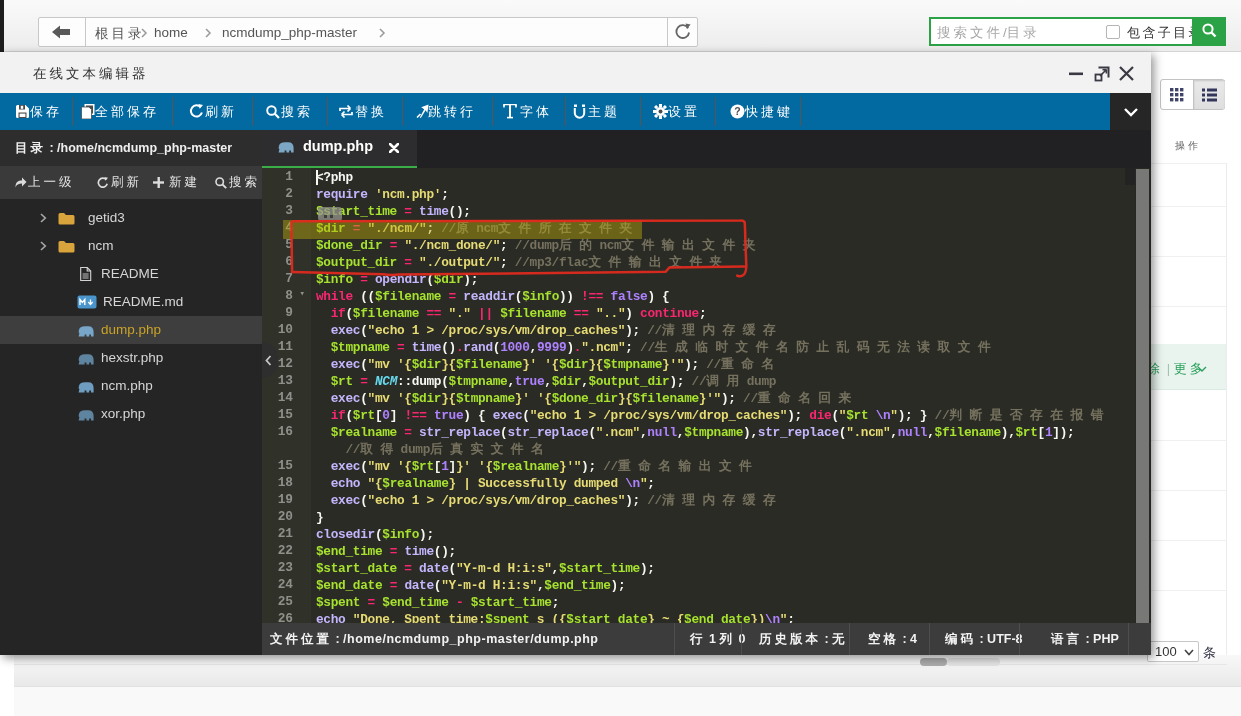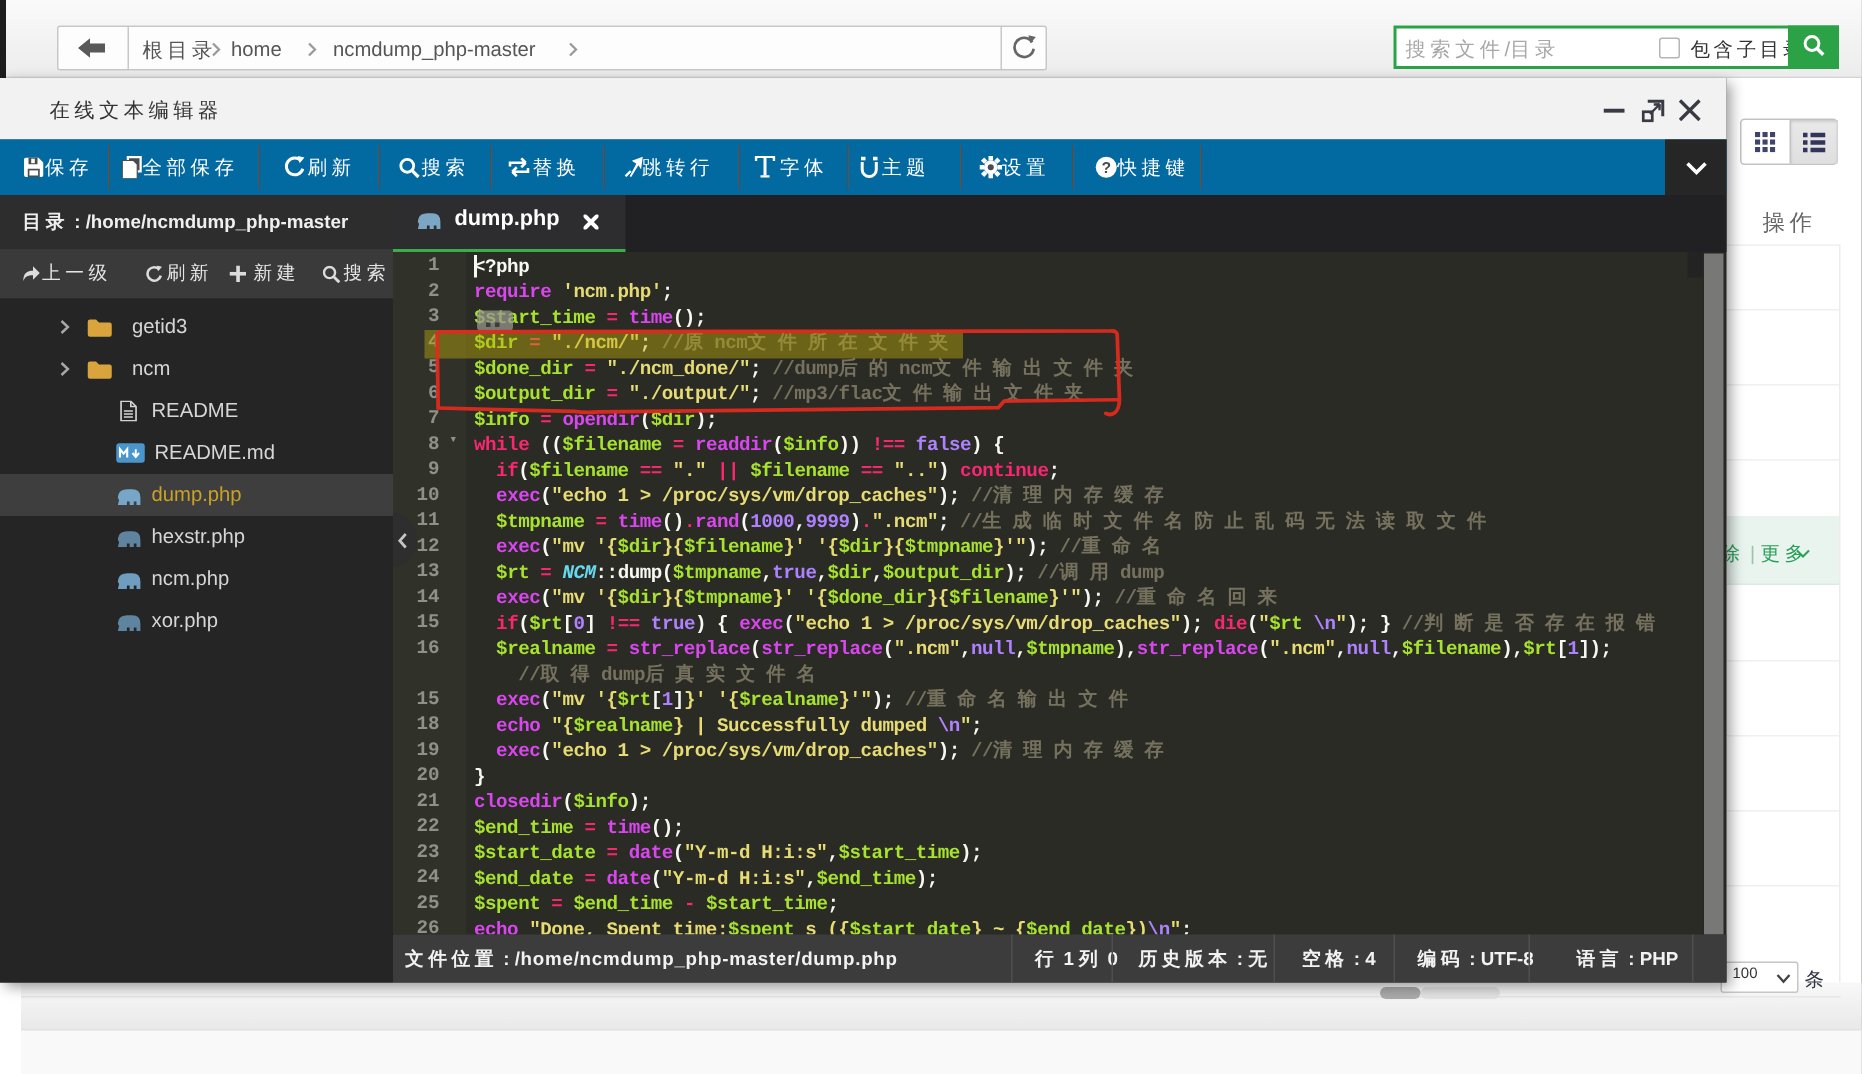"操作" #opertxt { font-size: 15px -> 10px }
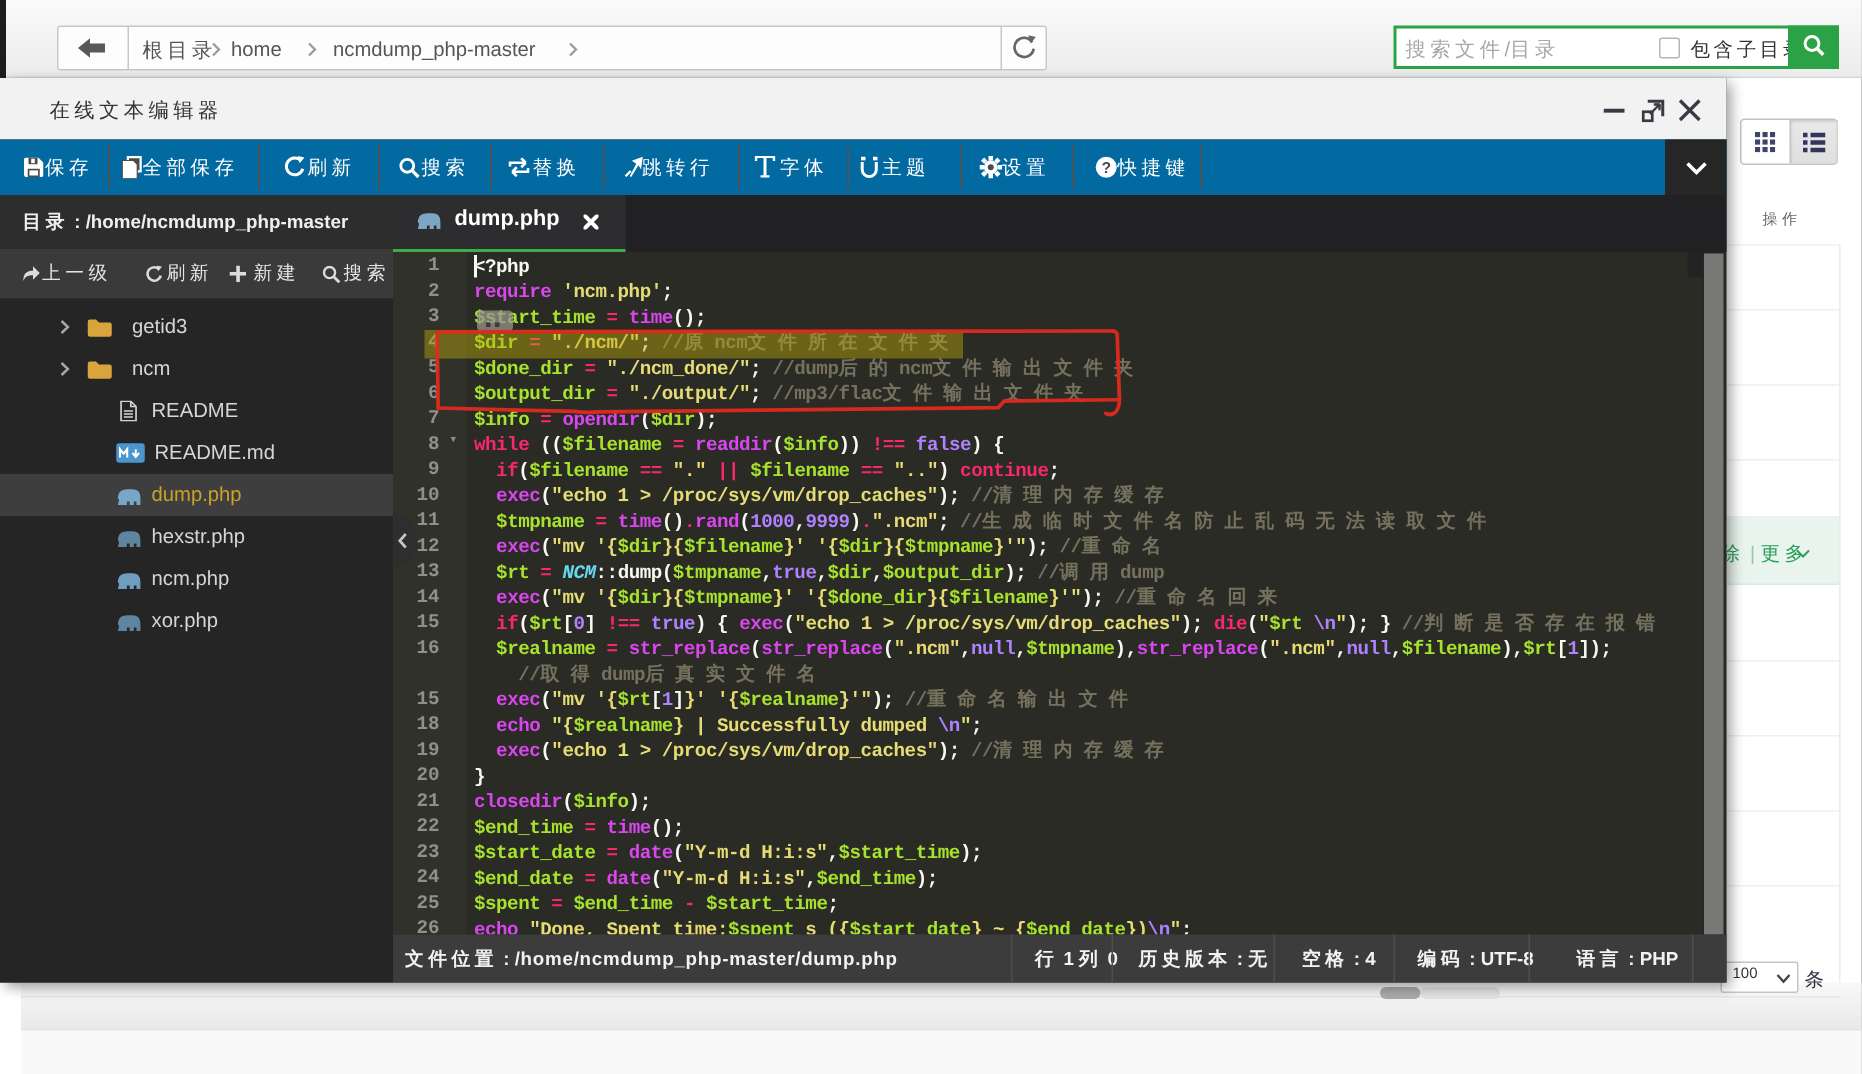"require" .f { color: #d946ef -> #c4b5fd }
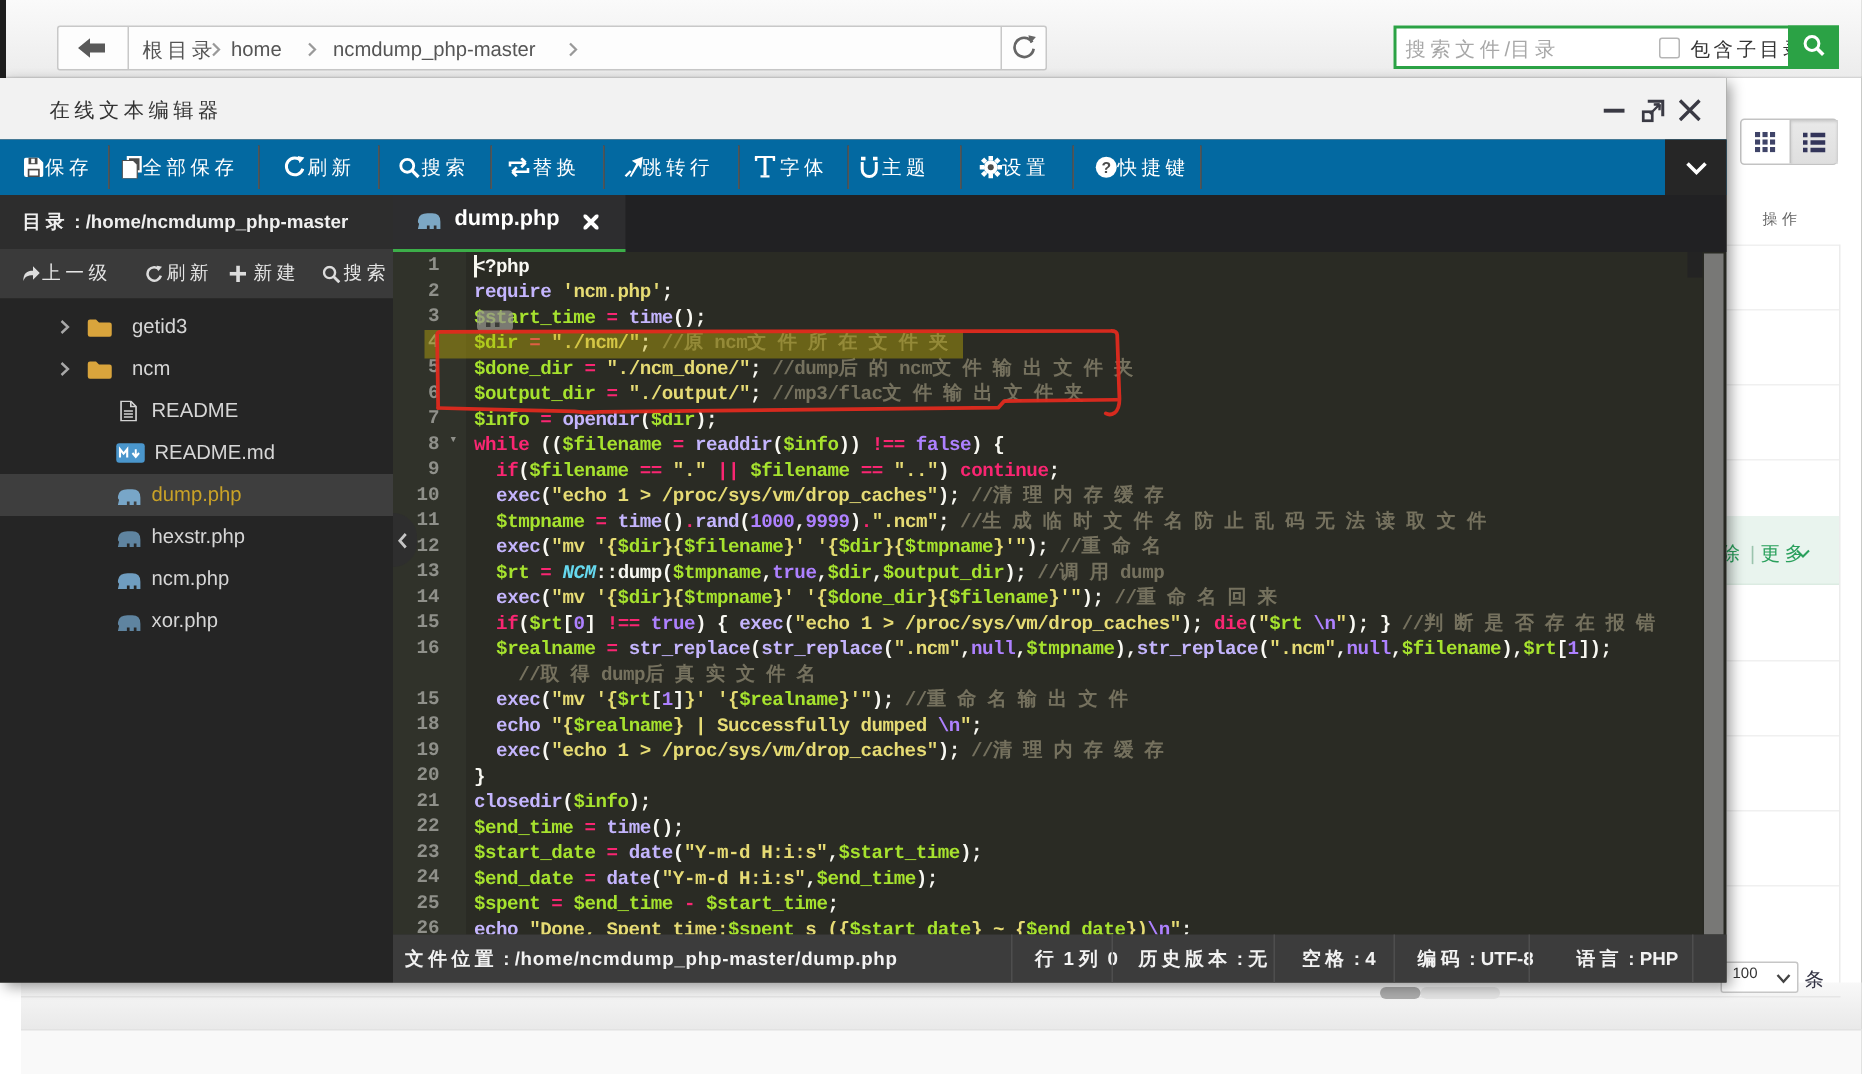"100" #selbox { font-size: 10px -> 13px }
